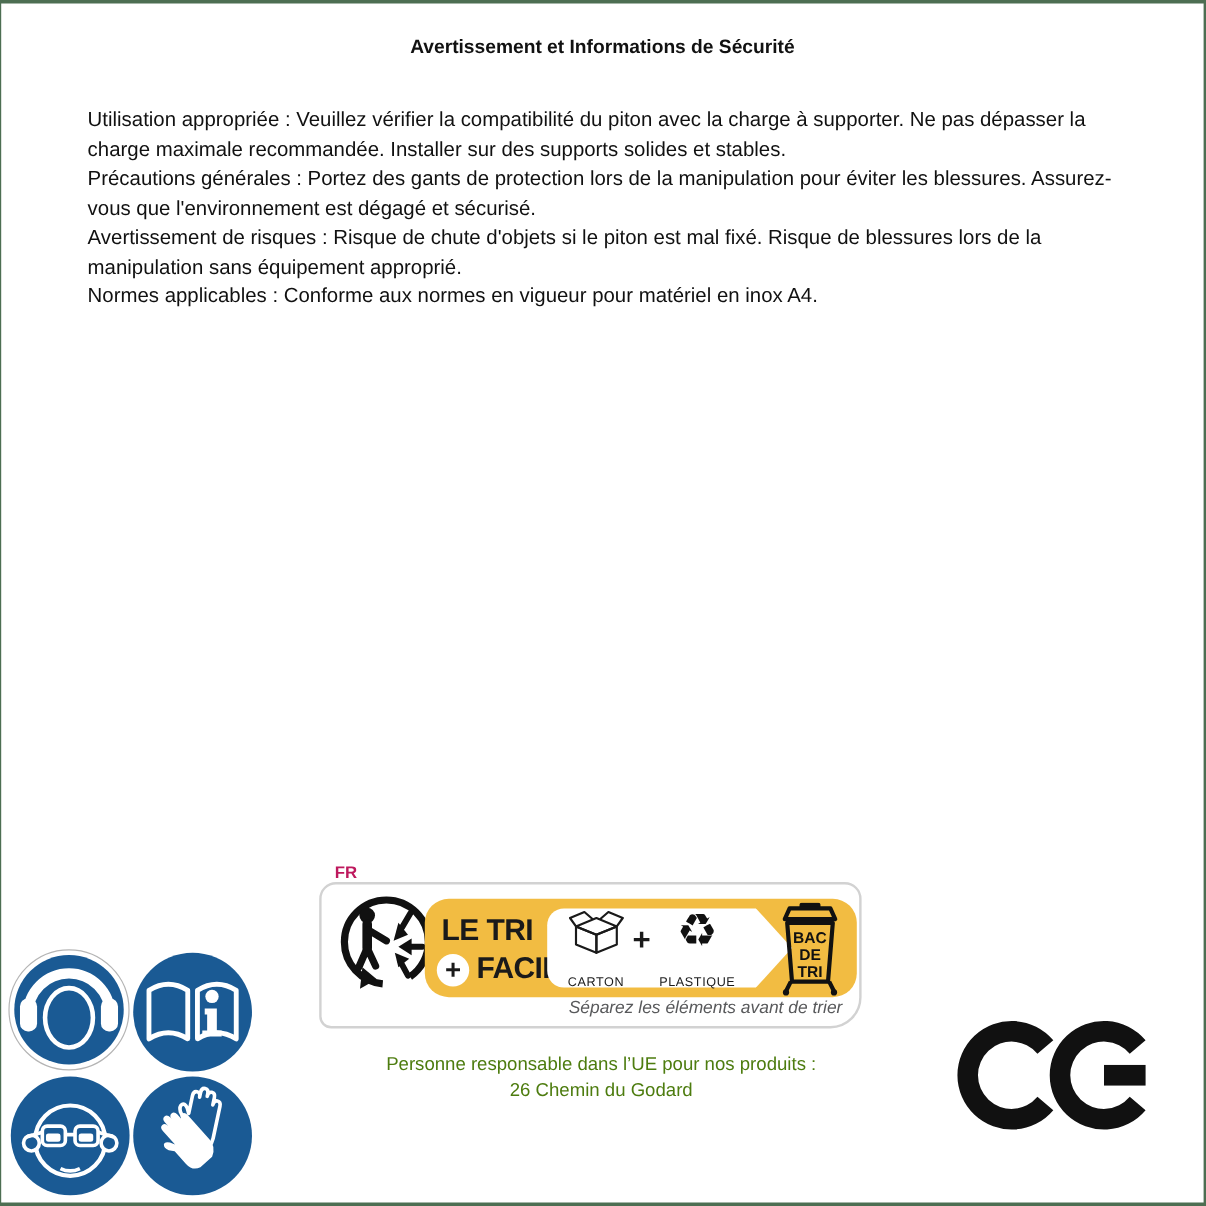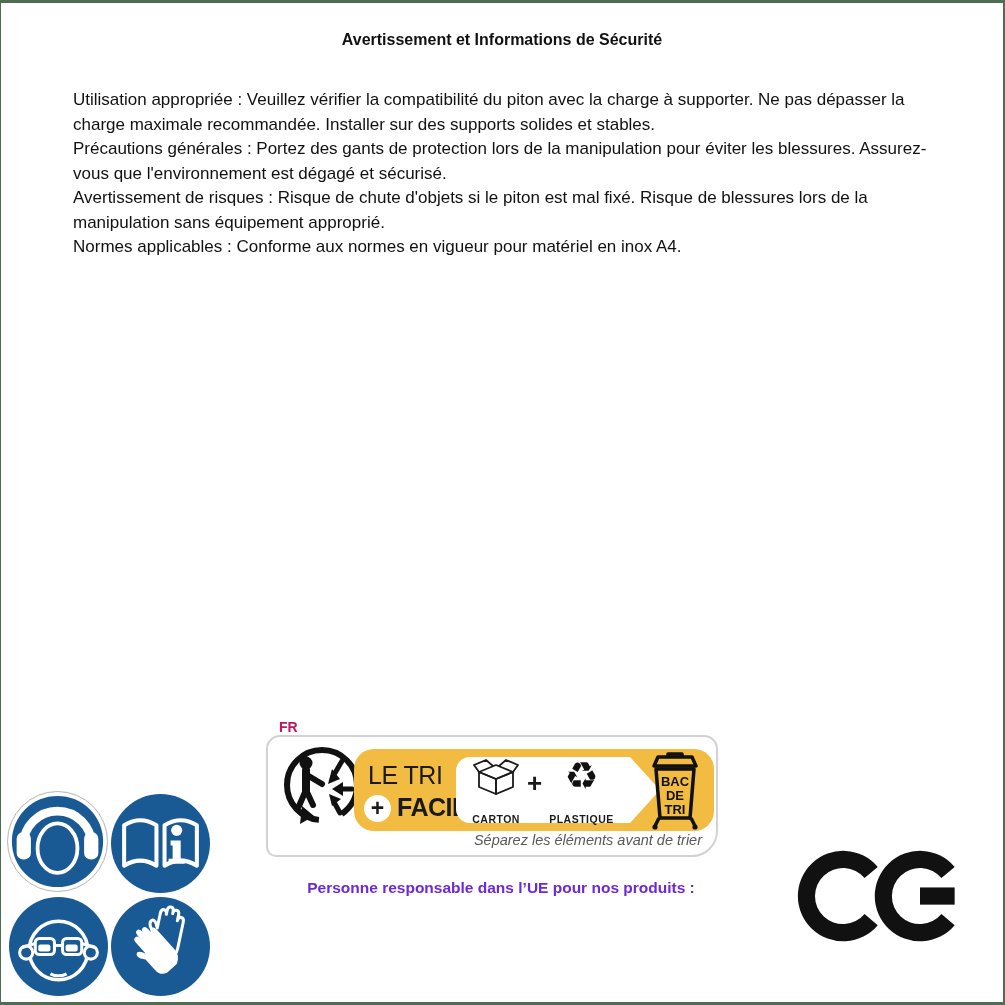"LE TRI" .band-le-tri { font-weight: normal -> bold }
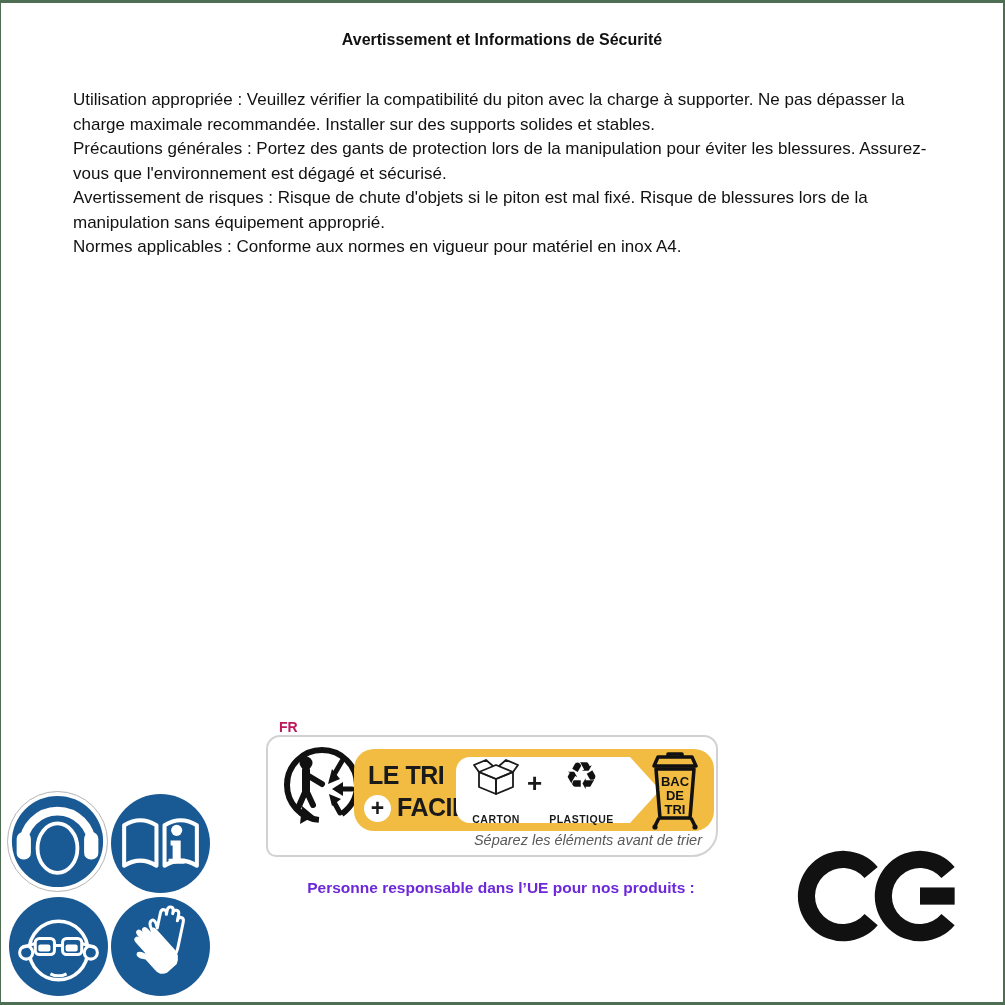"CARTON" .material-label { font-weight: bold -> normal }
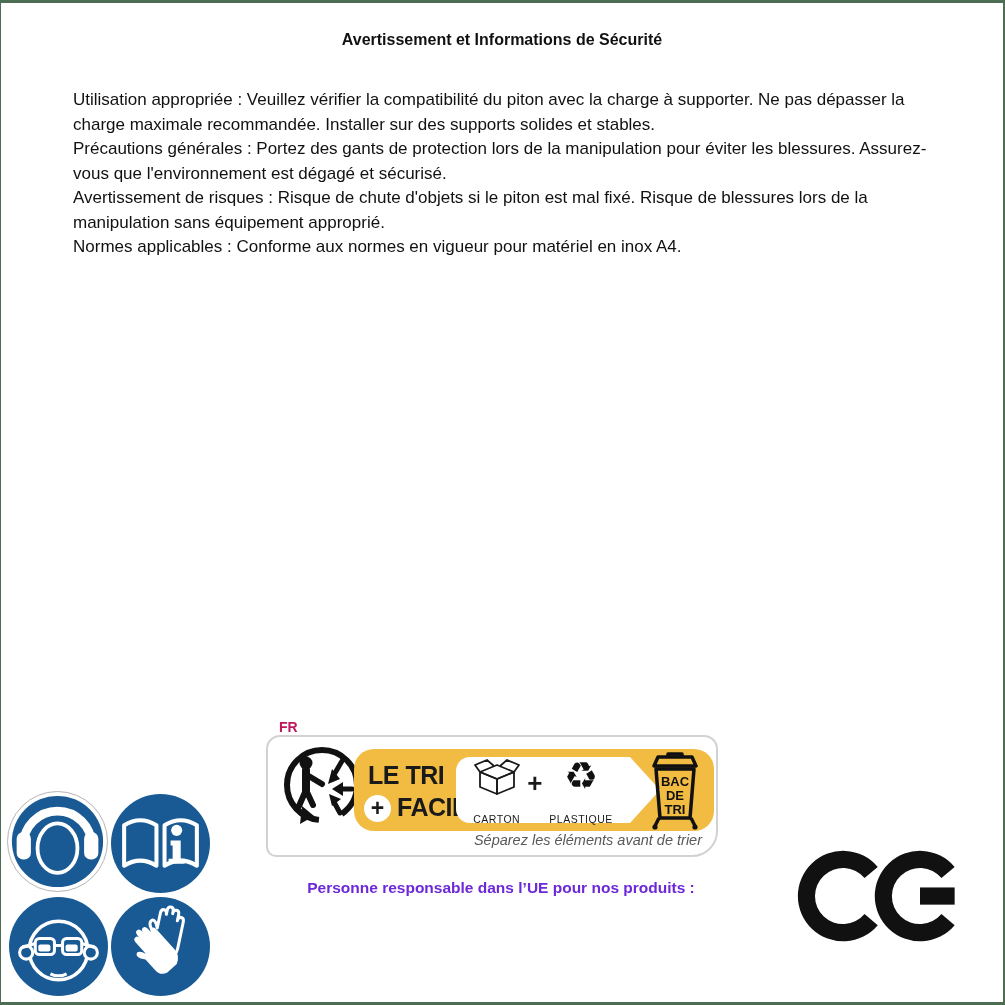"Personne responsable dans l’UE pour" .responsible { color: #6d28d9 -> #4d7c0f; font-weight: bold -> normal }
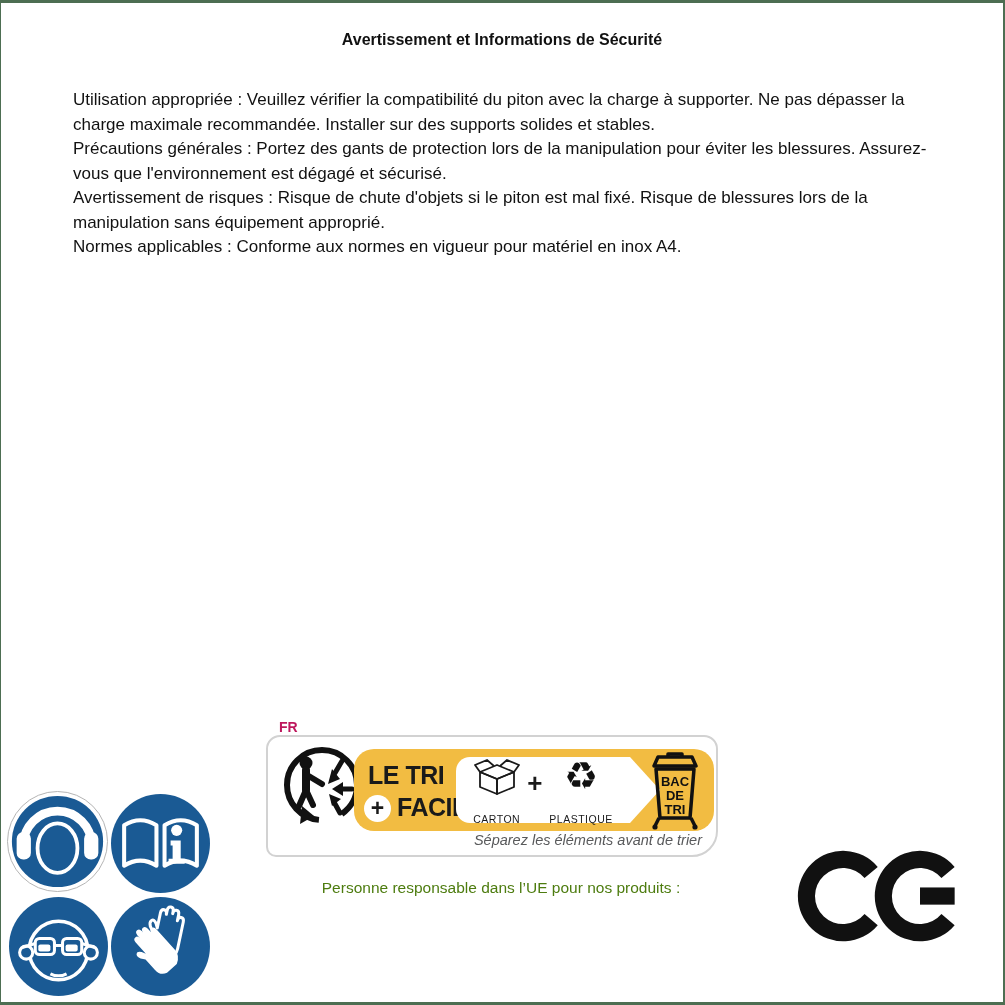"26 Chemin du Godard" div { html: none -> <div>26 Chemin du Godard</div> }
